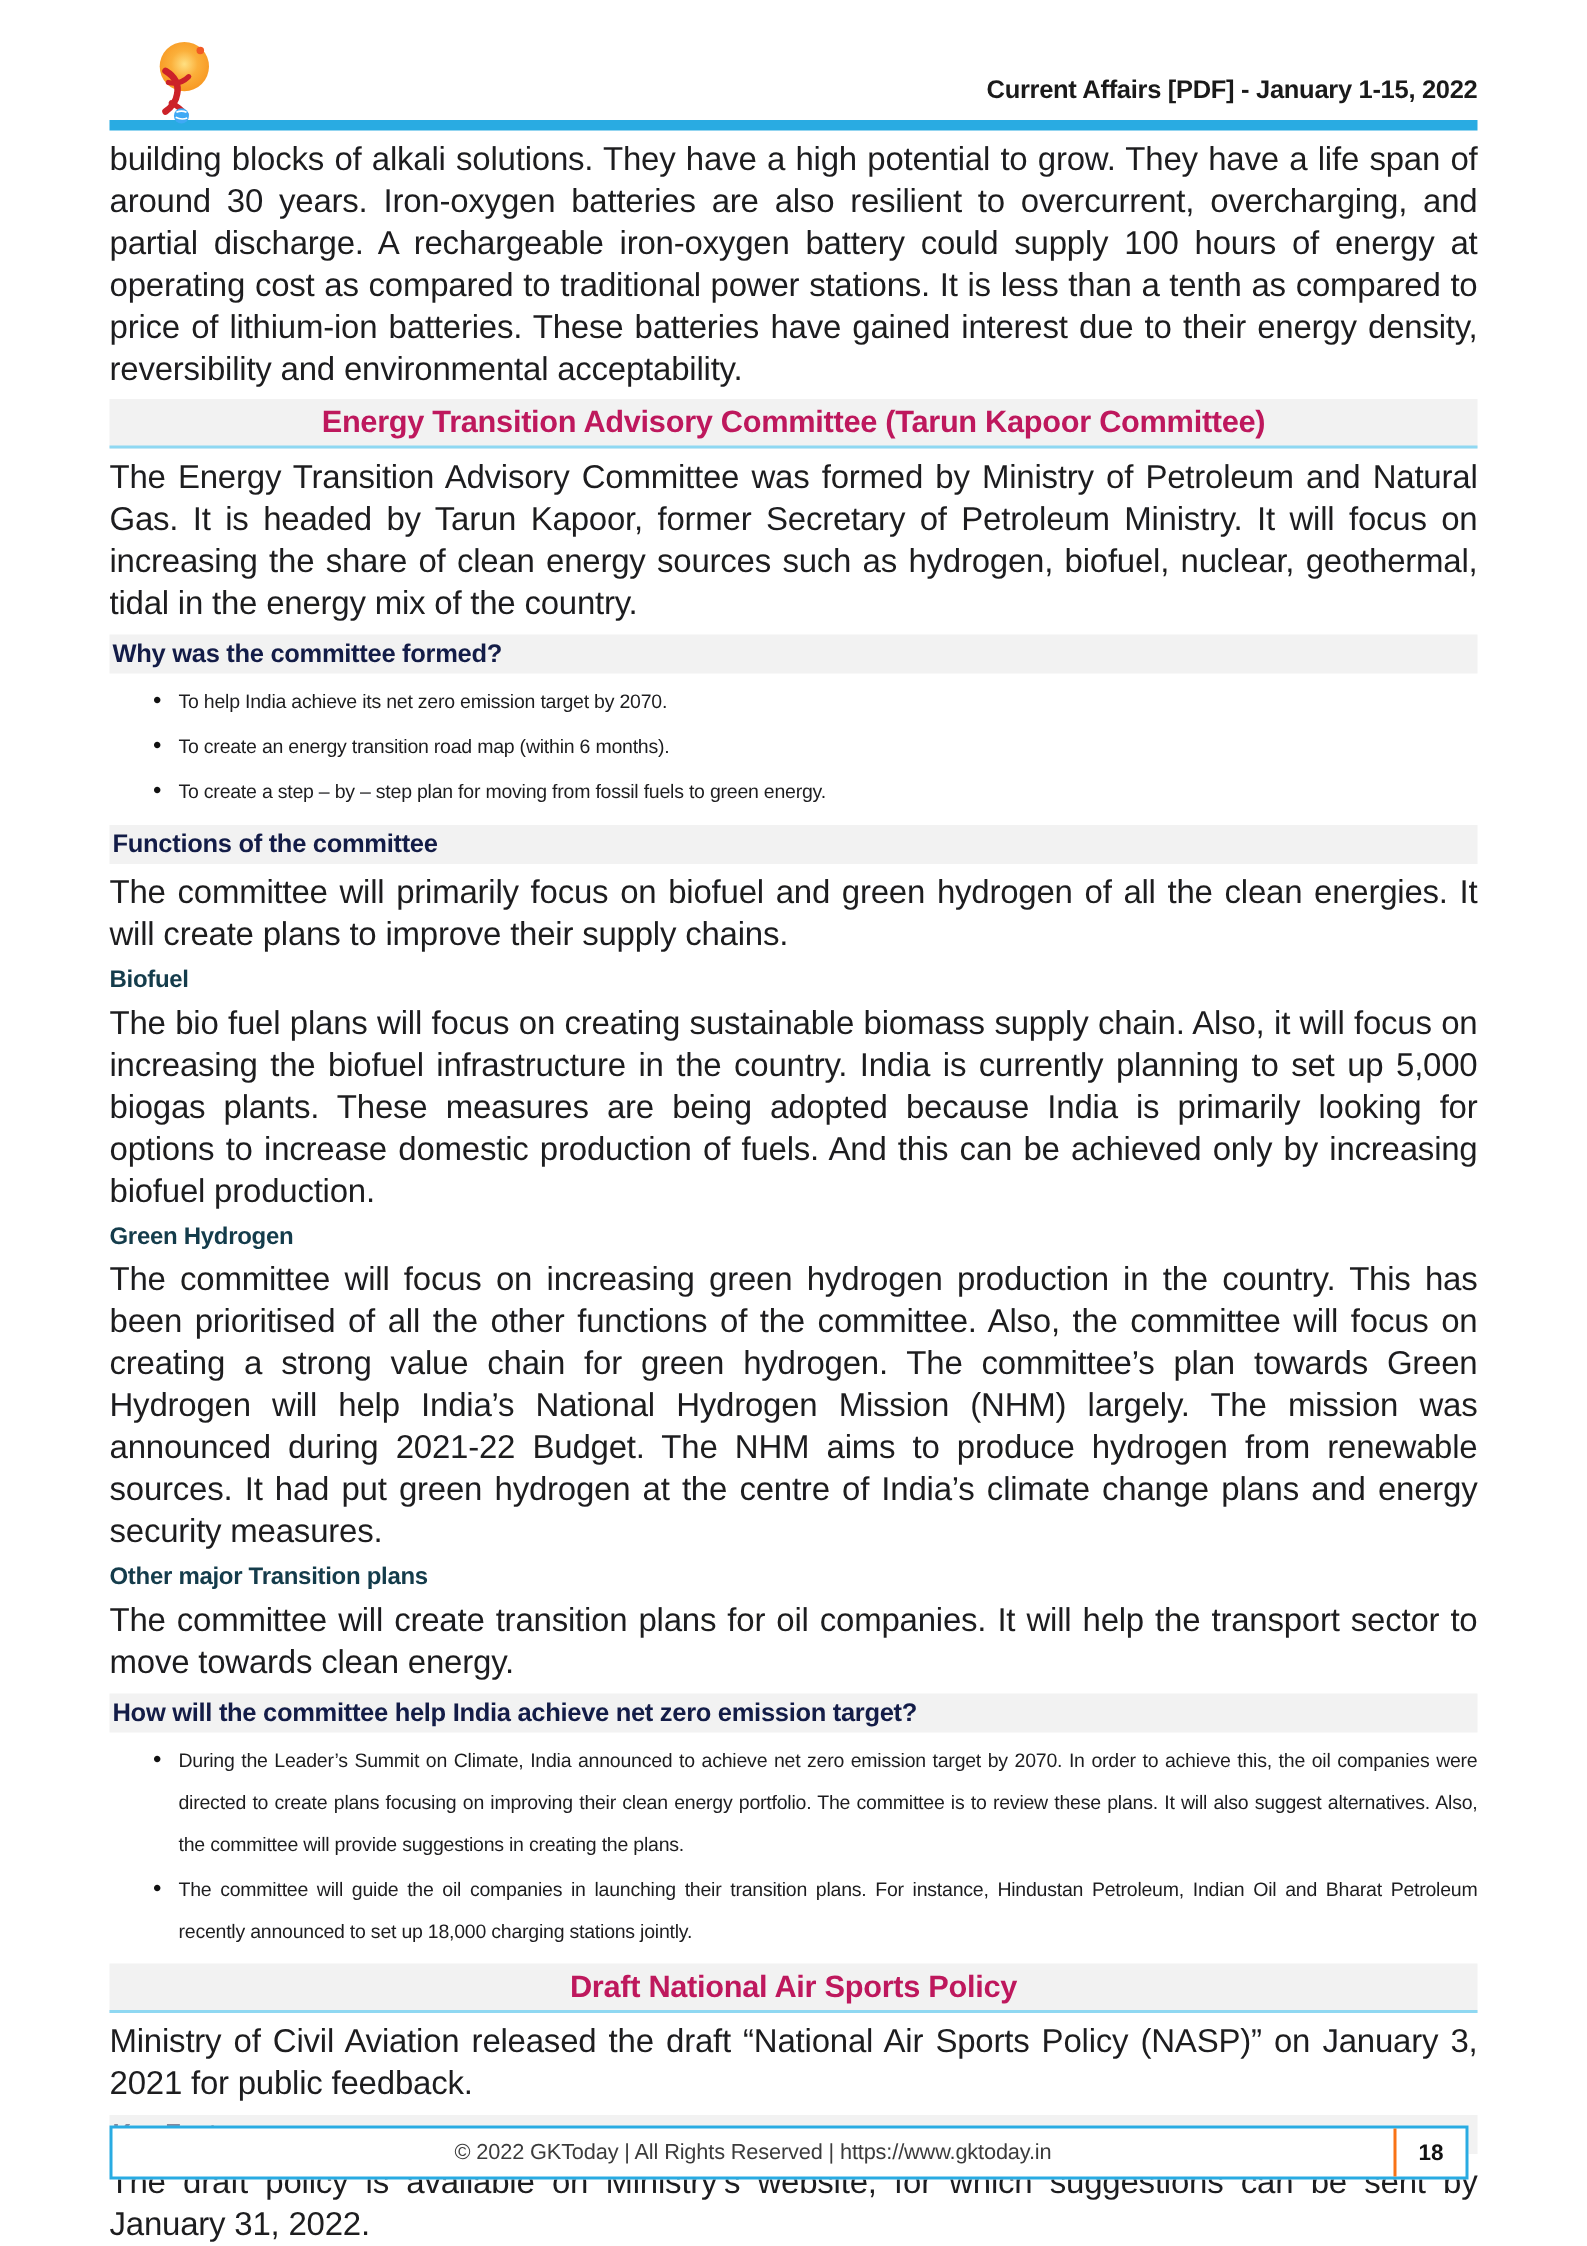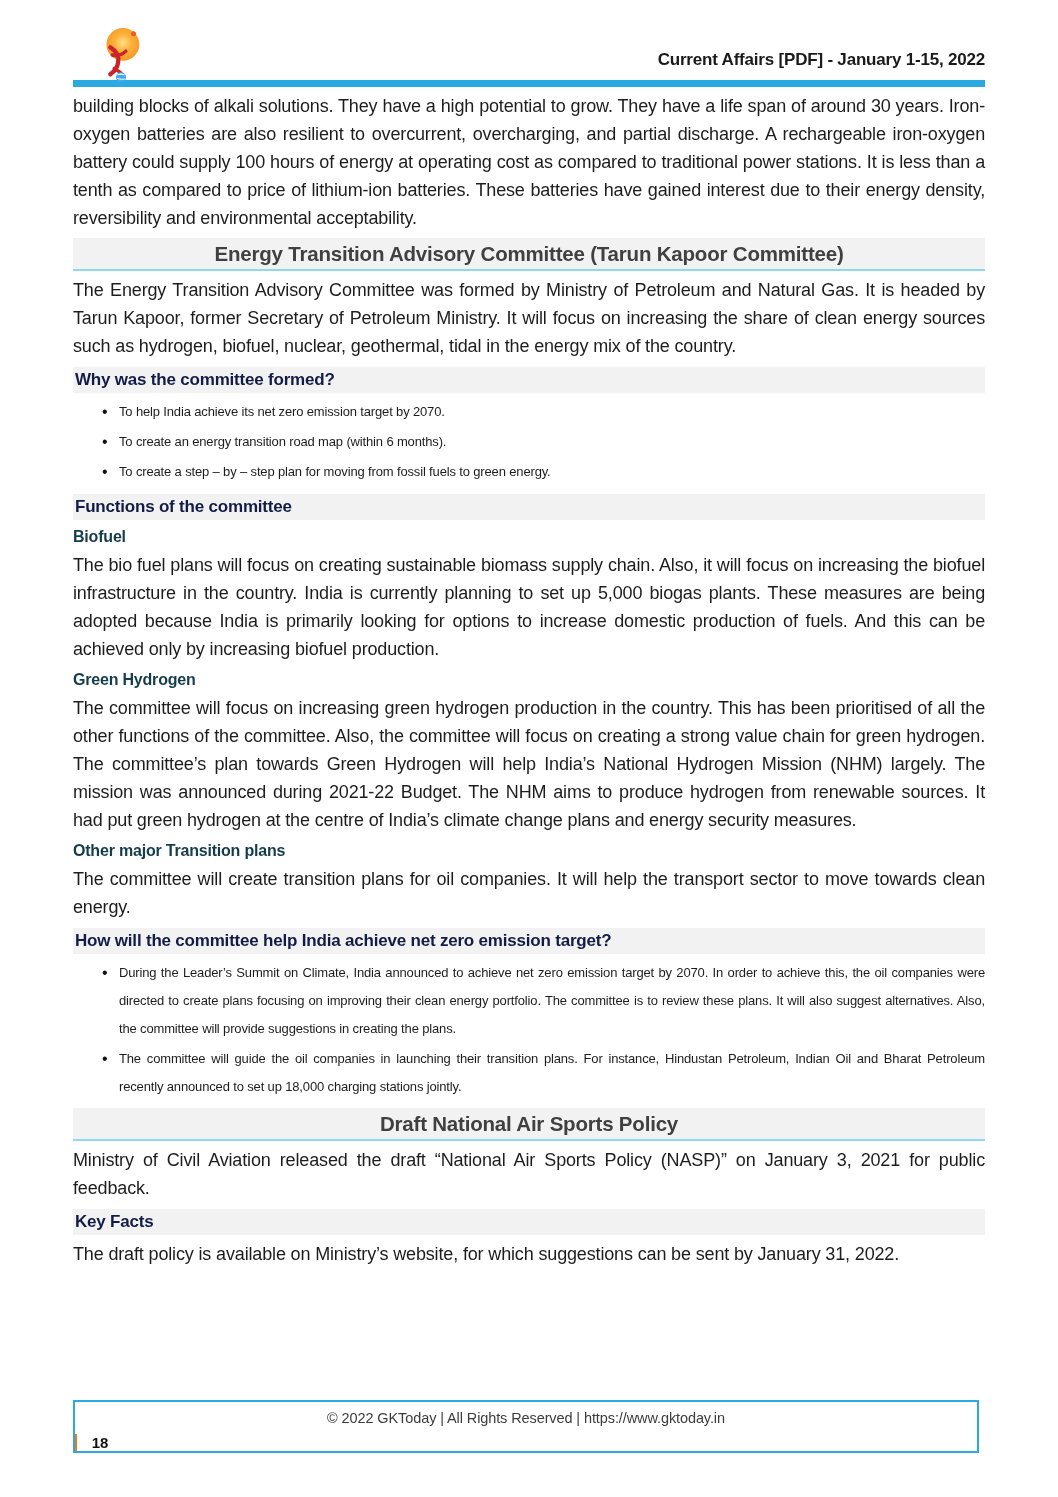"building blocks of alkali solutions." .para { font-size: 18px -> 22px }
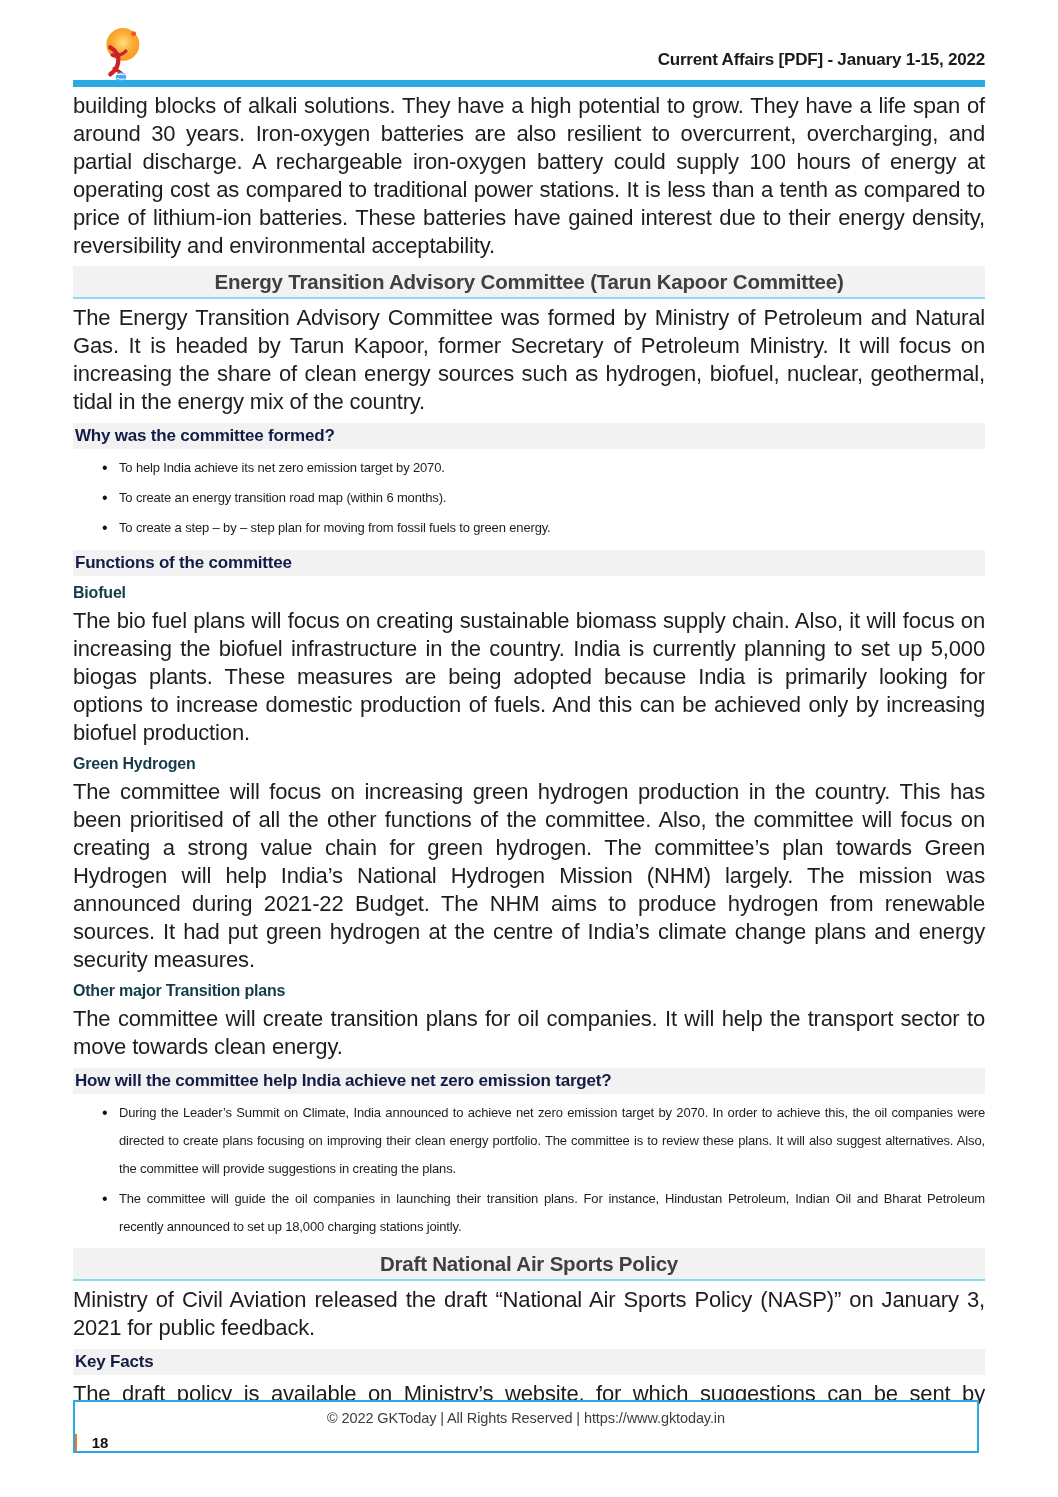"Energy Transition Advisory Committee" .h1-band { color: #404040 -> #be185d }
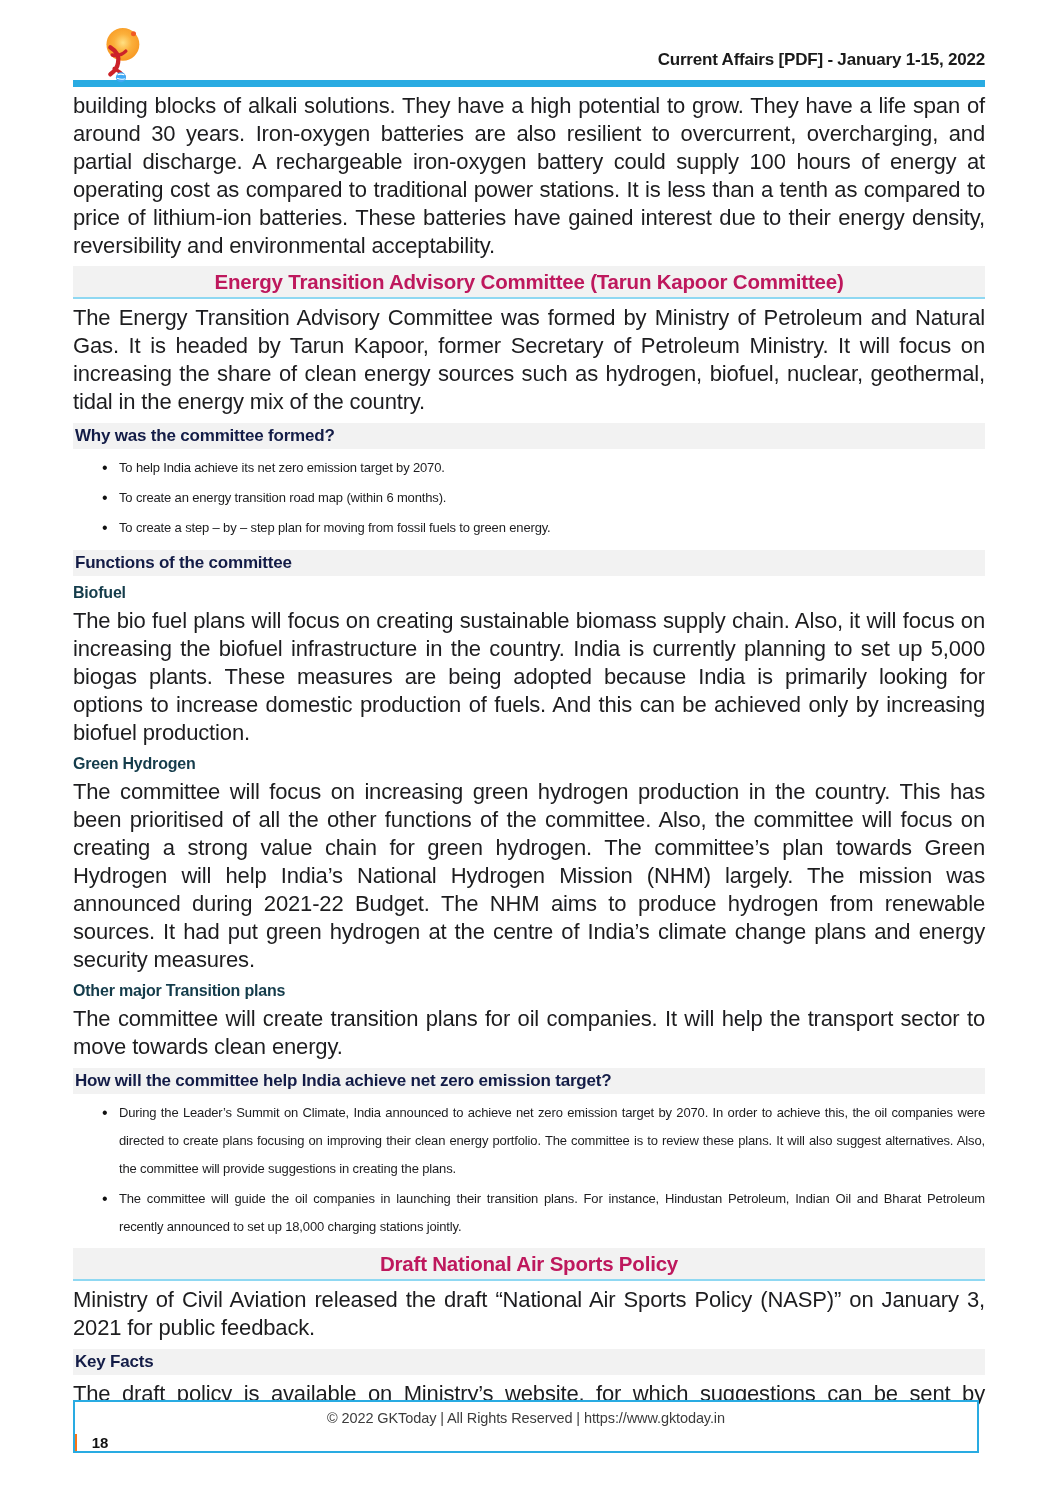"The committee will primarily focus" p.para { html: none -> <p>The committee will primarily focus on biofuel and green hydrogen of all the clean energies. It will create plans to improve their supply chains.</p> }
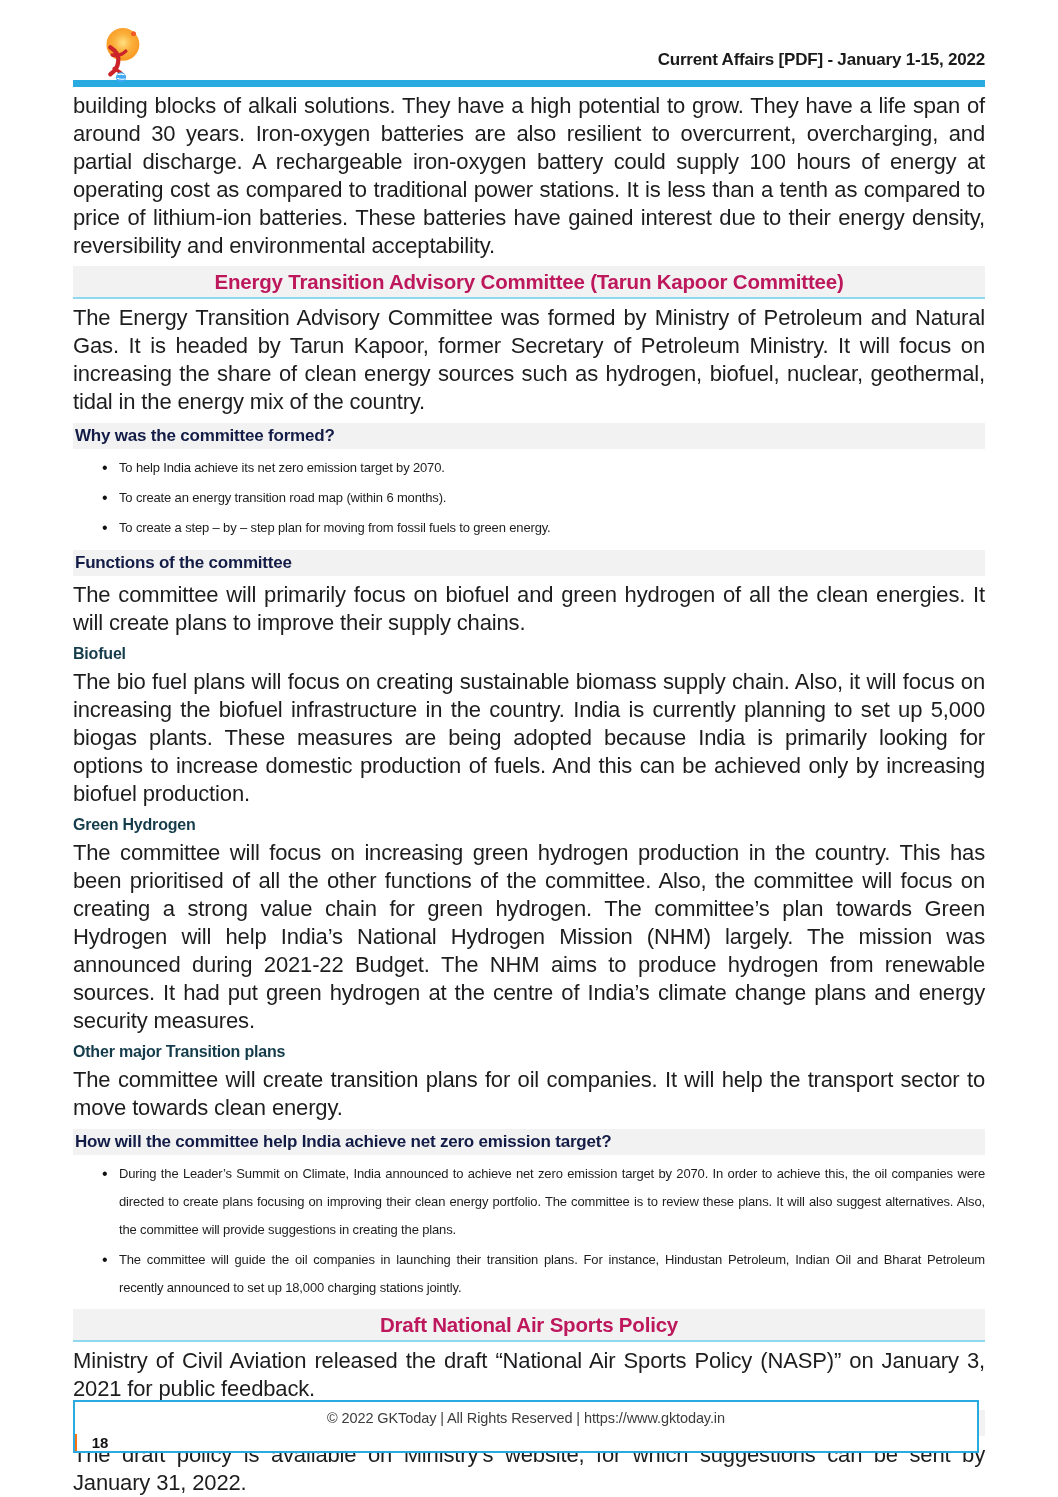"© 2022 GKToday | All" .footer { flex-direction: column -> none }
